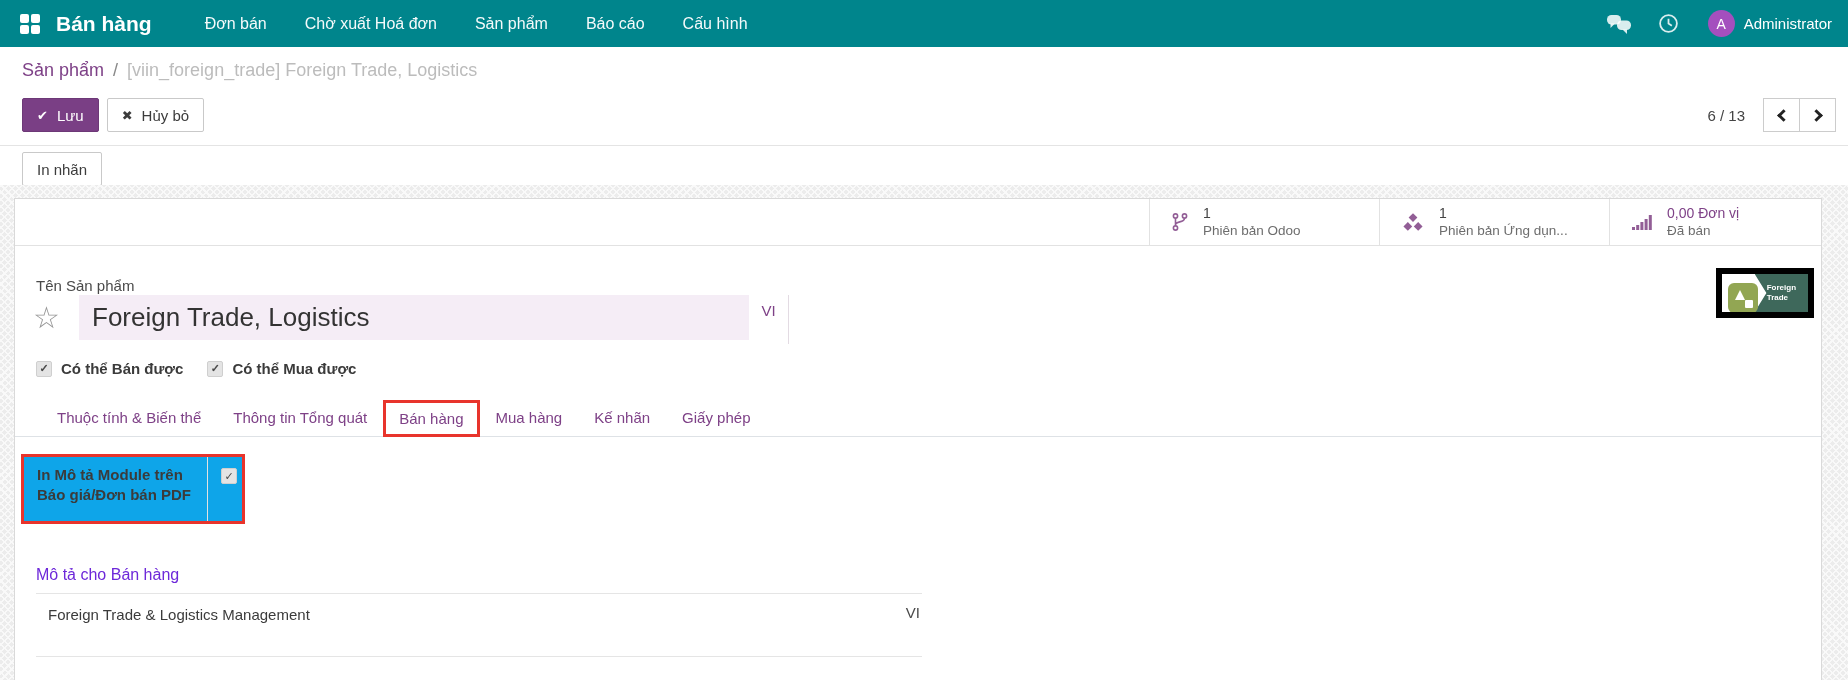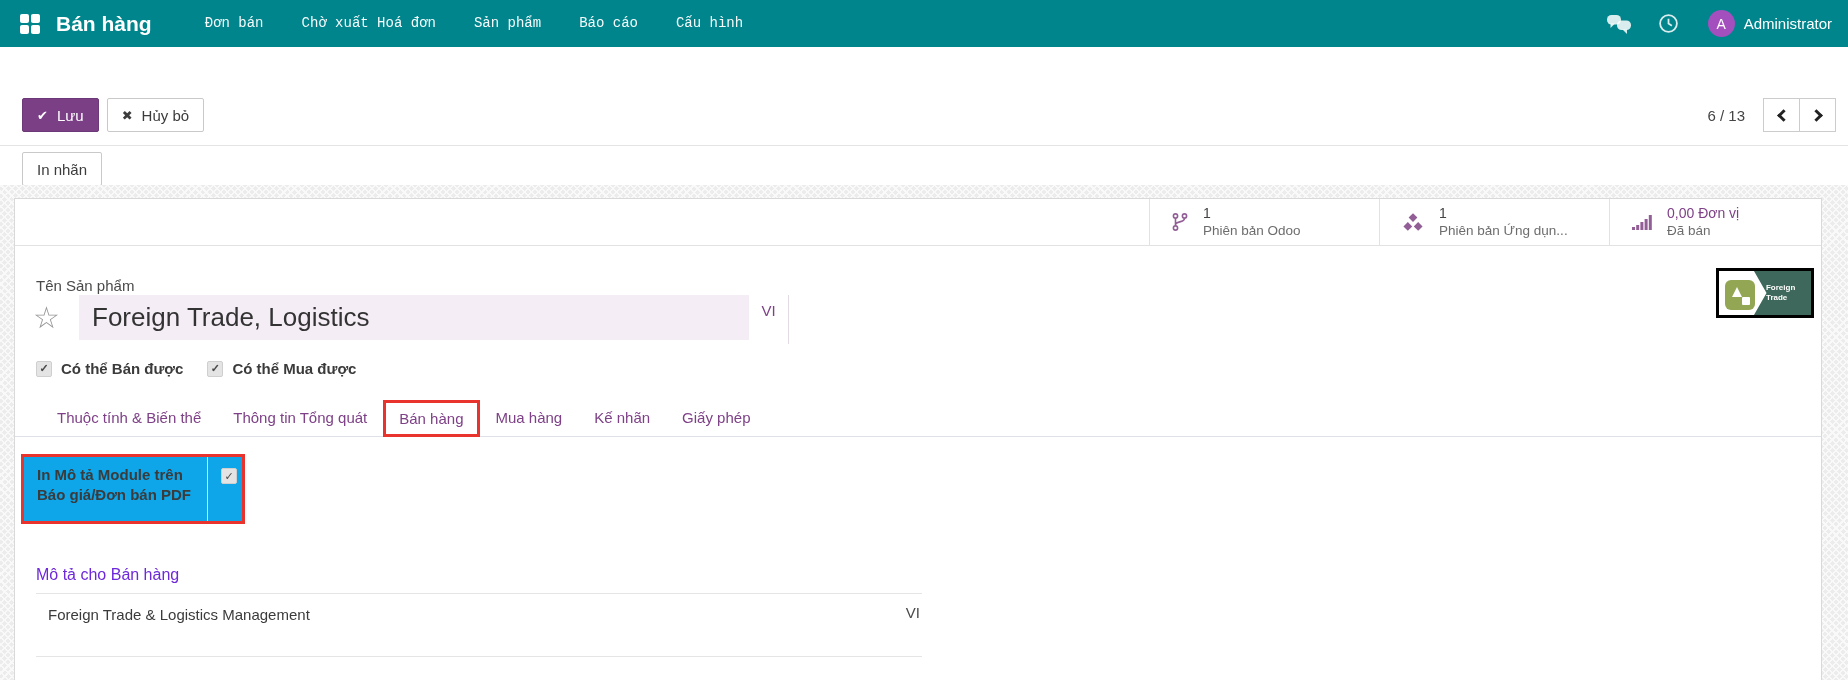"Đơn bán" .menu a { font-family: Liberation Mono, monospace -> none; font-size: 14px -> 16px }
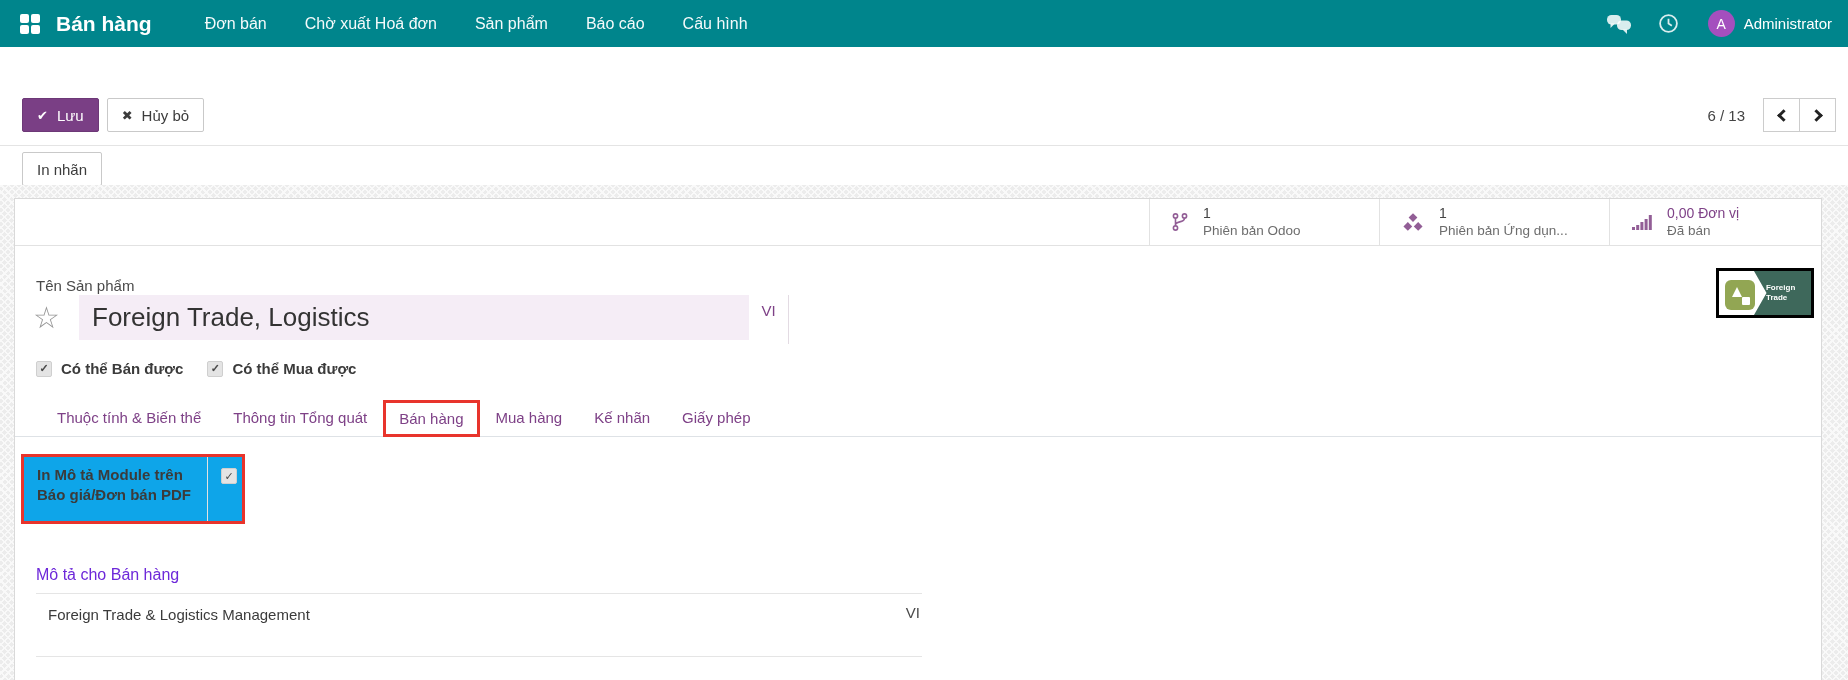"Sản phẩm / [viin_foreign_trade] Foreign" div.breadcrumb { html: none -> <div> <span>Sản phẩm</span><span>/</span><span>[viin_foreign_trade] Foreign Trade, Logistics</span> </div> }
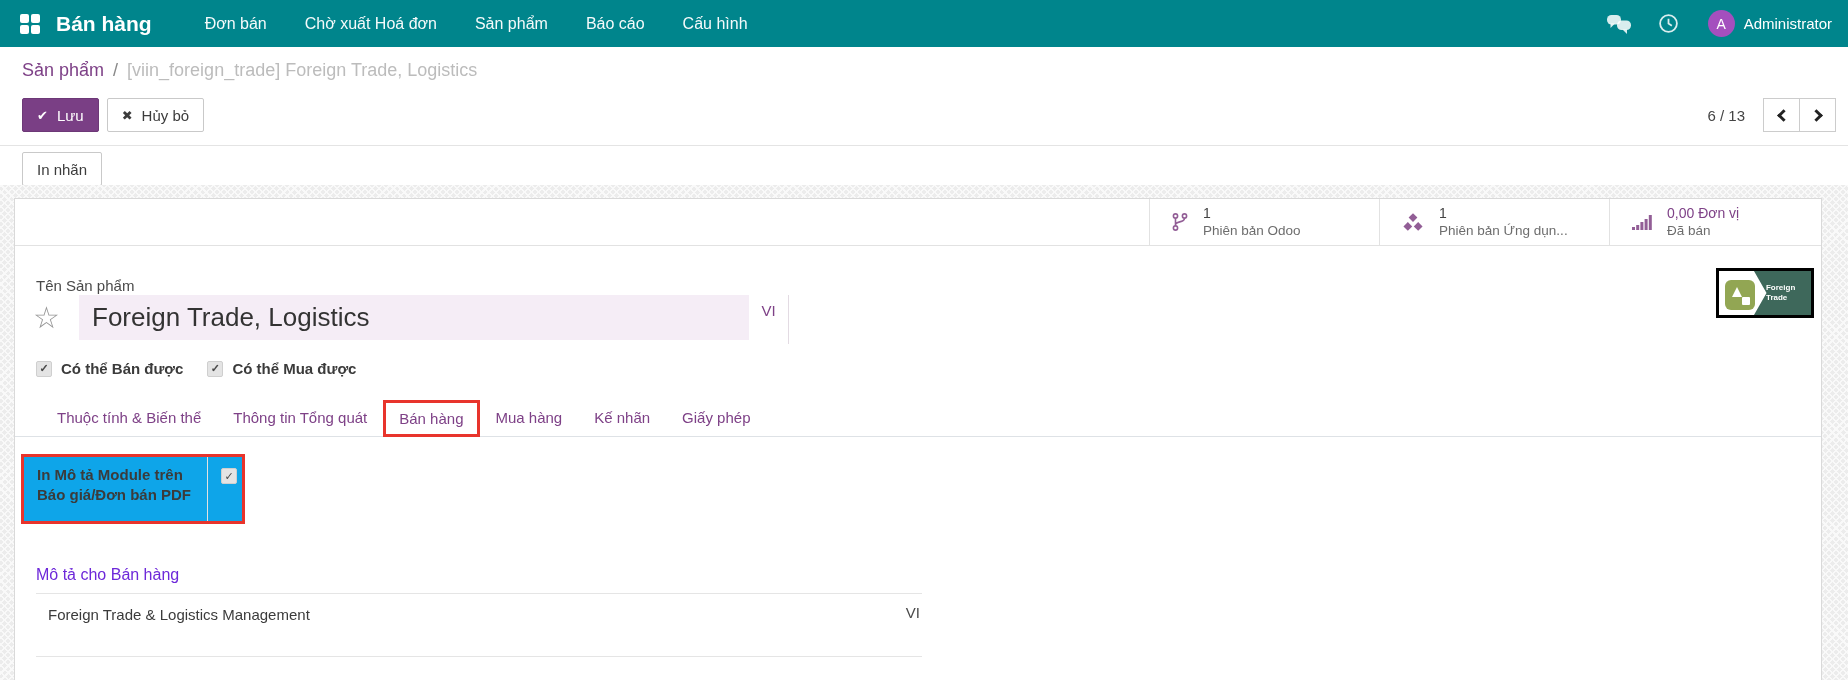"Foreign Trade" .banner { border: 3px solid #000000 -> 6px solid #000000 }
